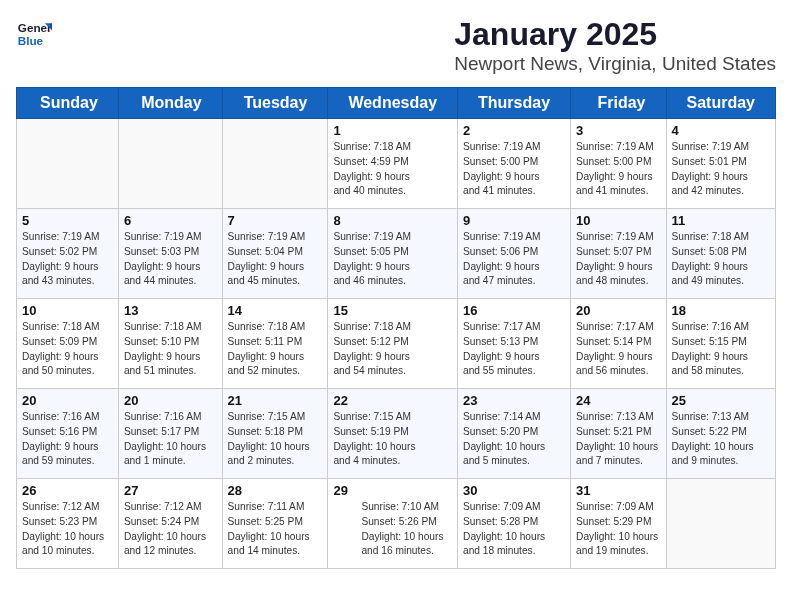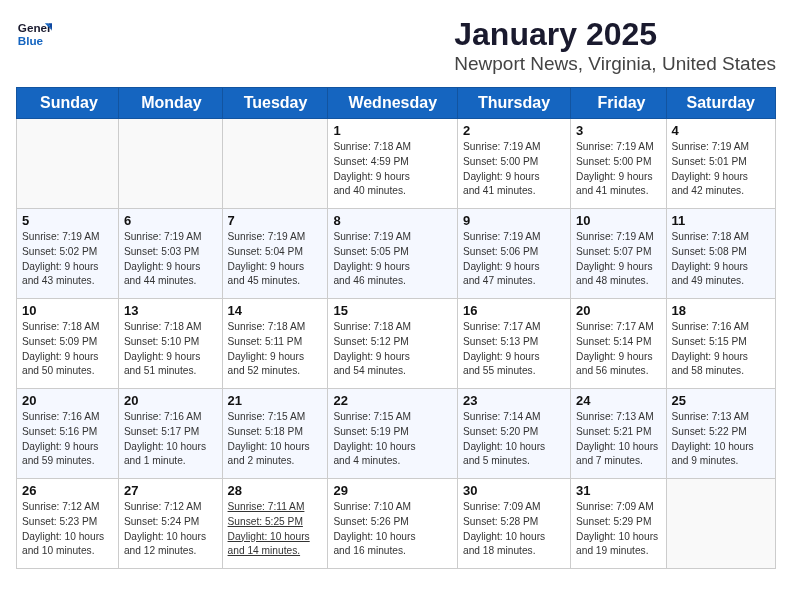"Sunrise: 7:11 AM" div.day-detail { text-decoration: underline -> none }
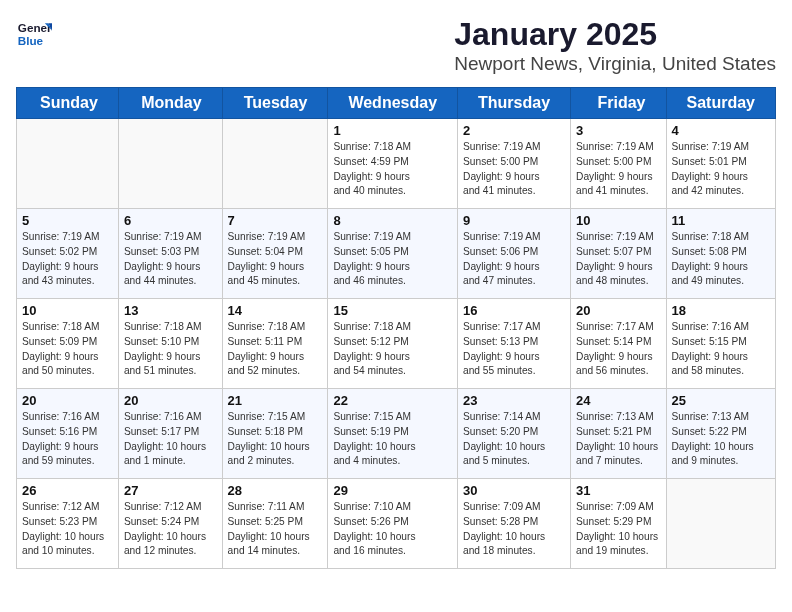"Sunrise: 7:10 AM" div.day-detail { margin-left: none -> 28px }
